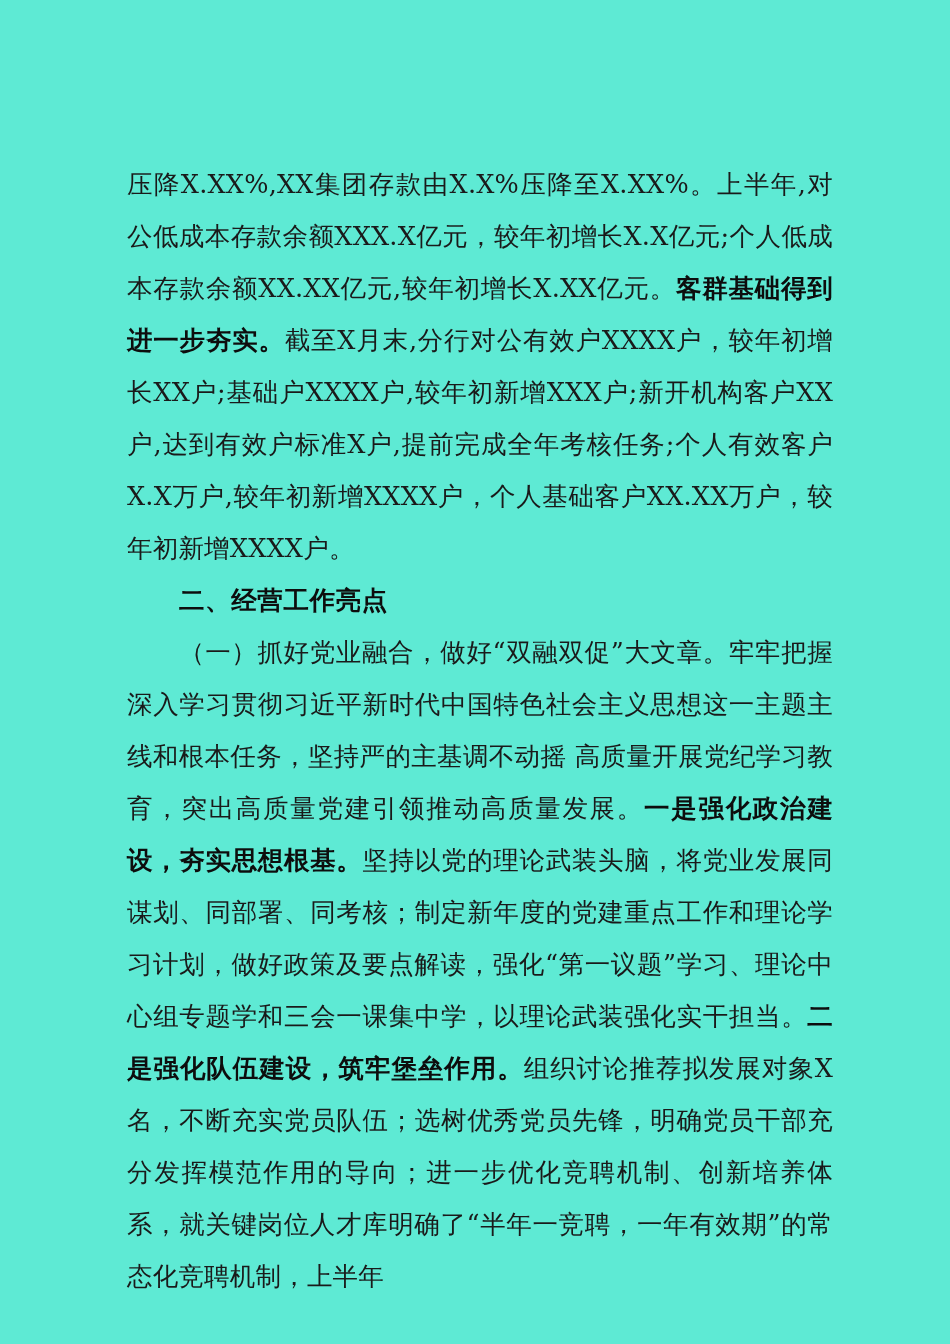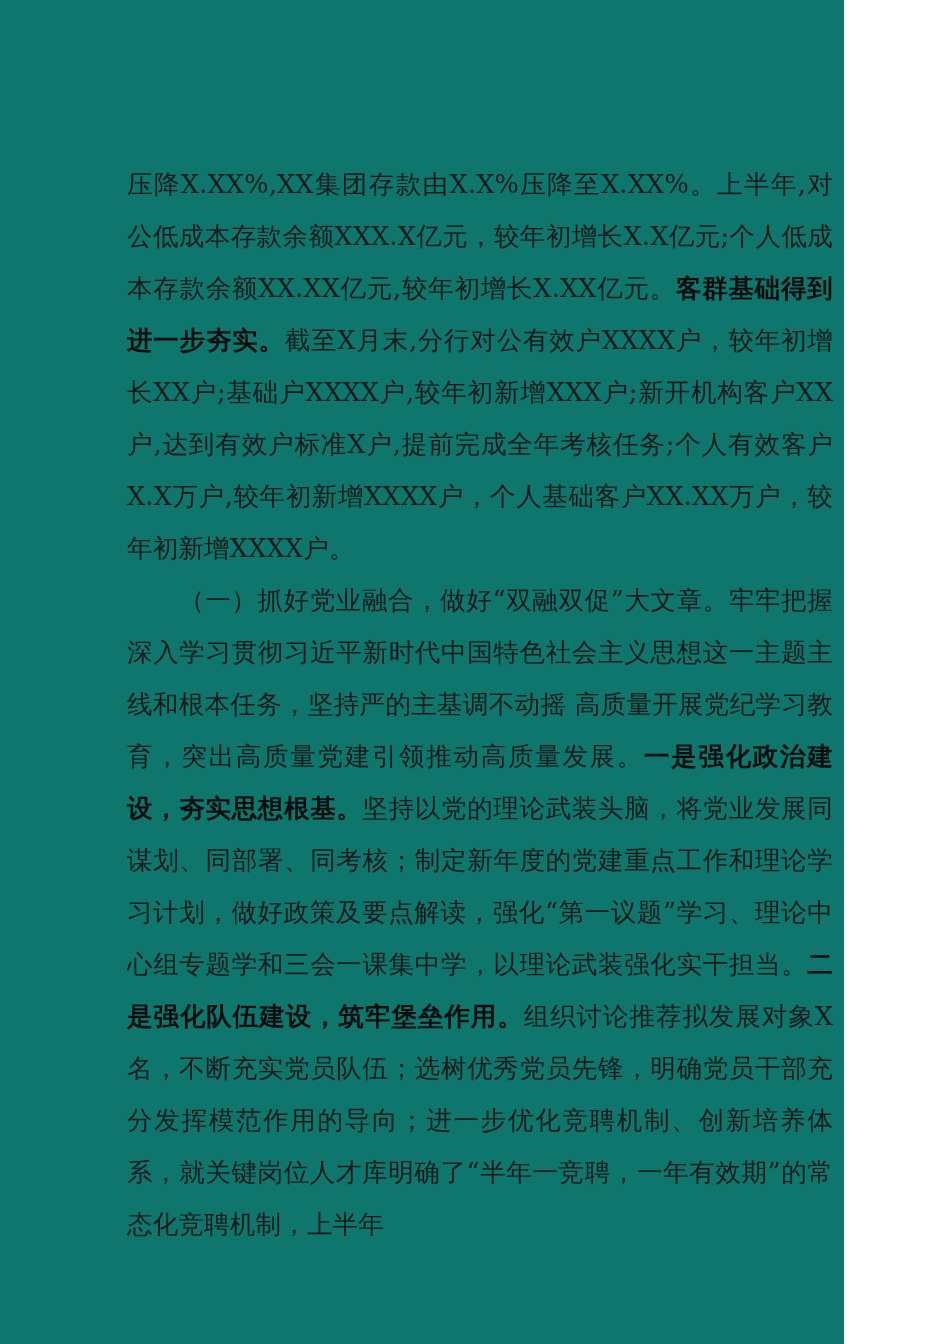"压降X.XX%,XX集团存款由X.X%压降至X.XX%。上半年,对公低成本存款余" #page { background: #0f766e -> #5eead4; width: 844px -> 950px }
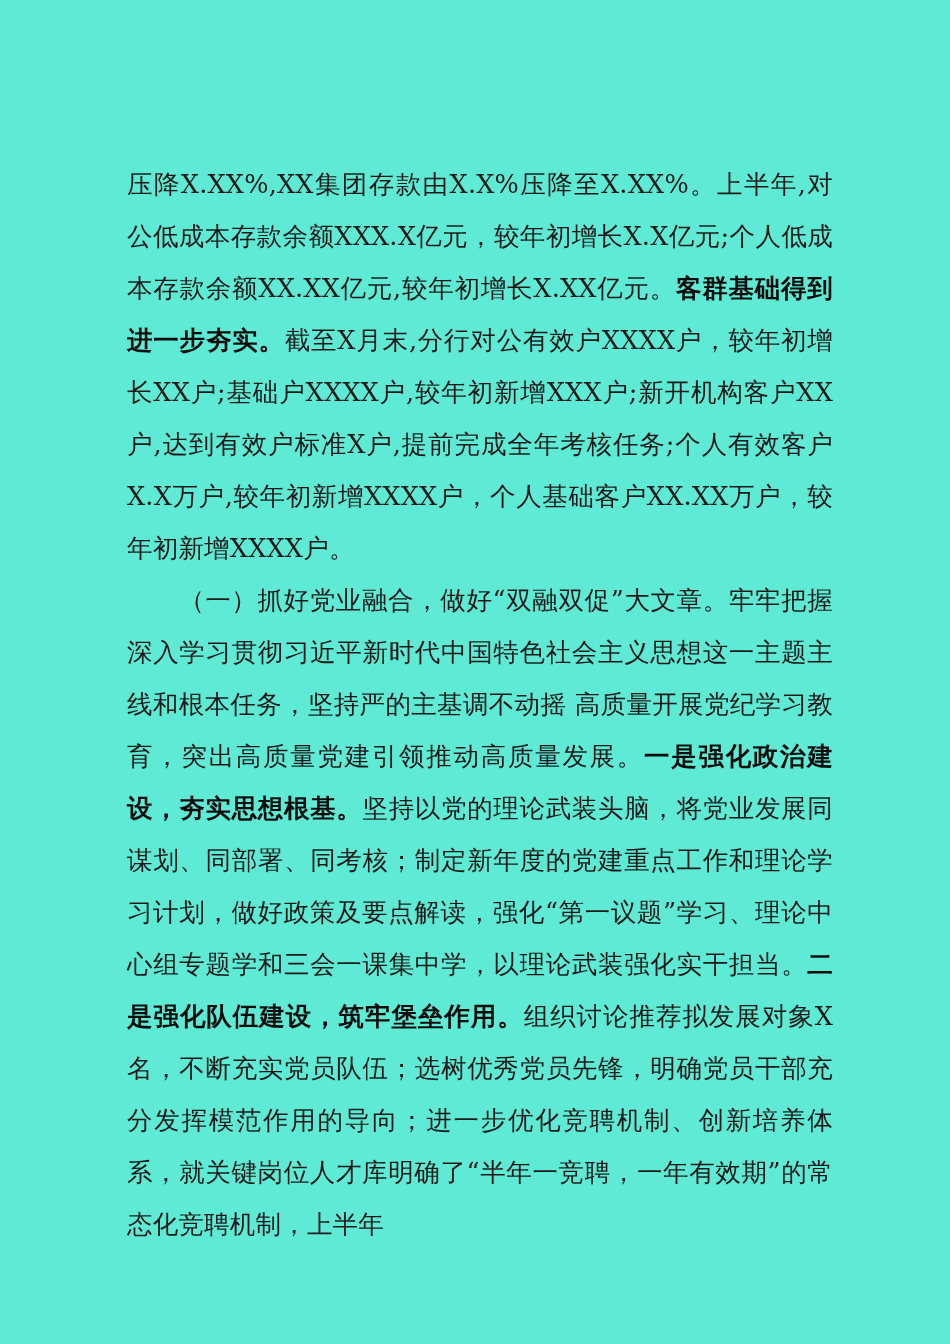"二、经营工作亮点" h2.heading { html: none -> <h2>二、经营工作亮点</h2> }
